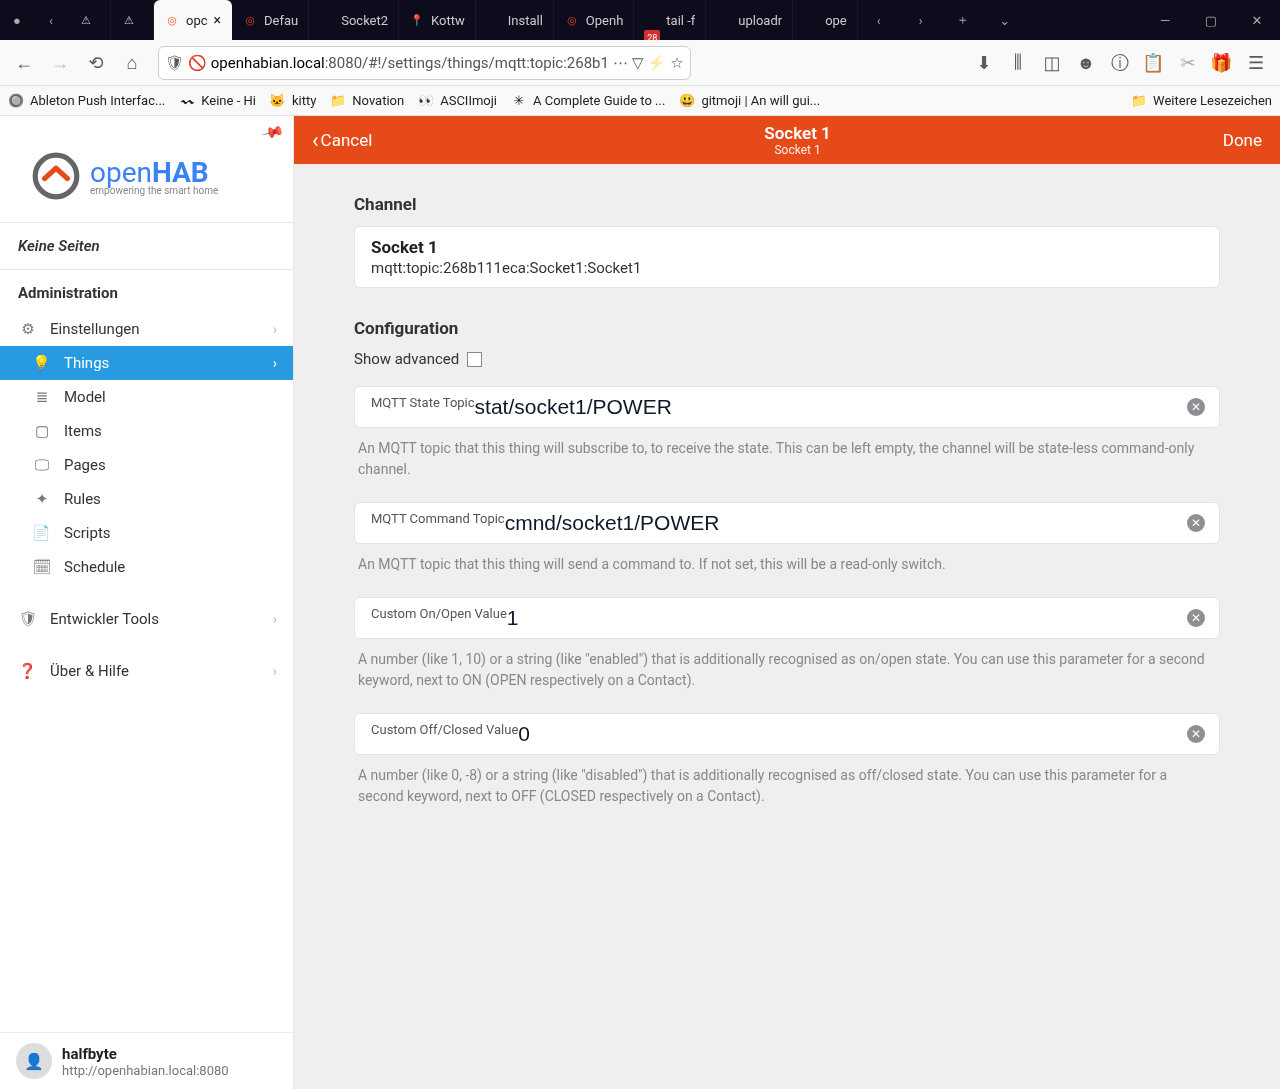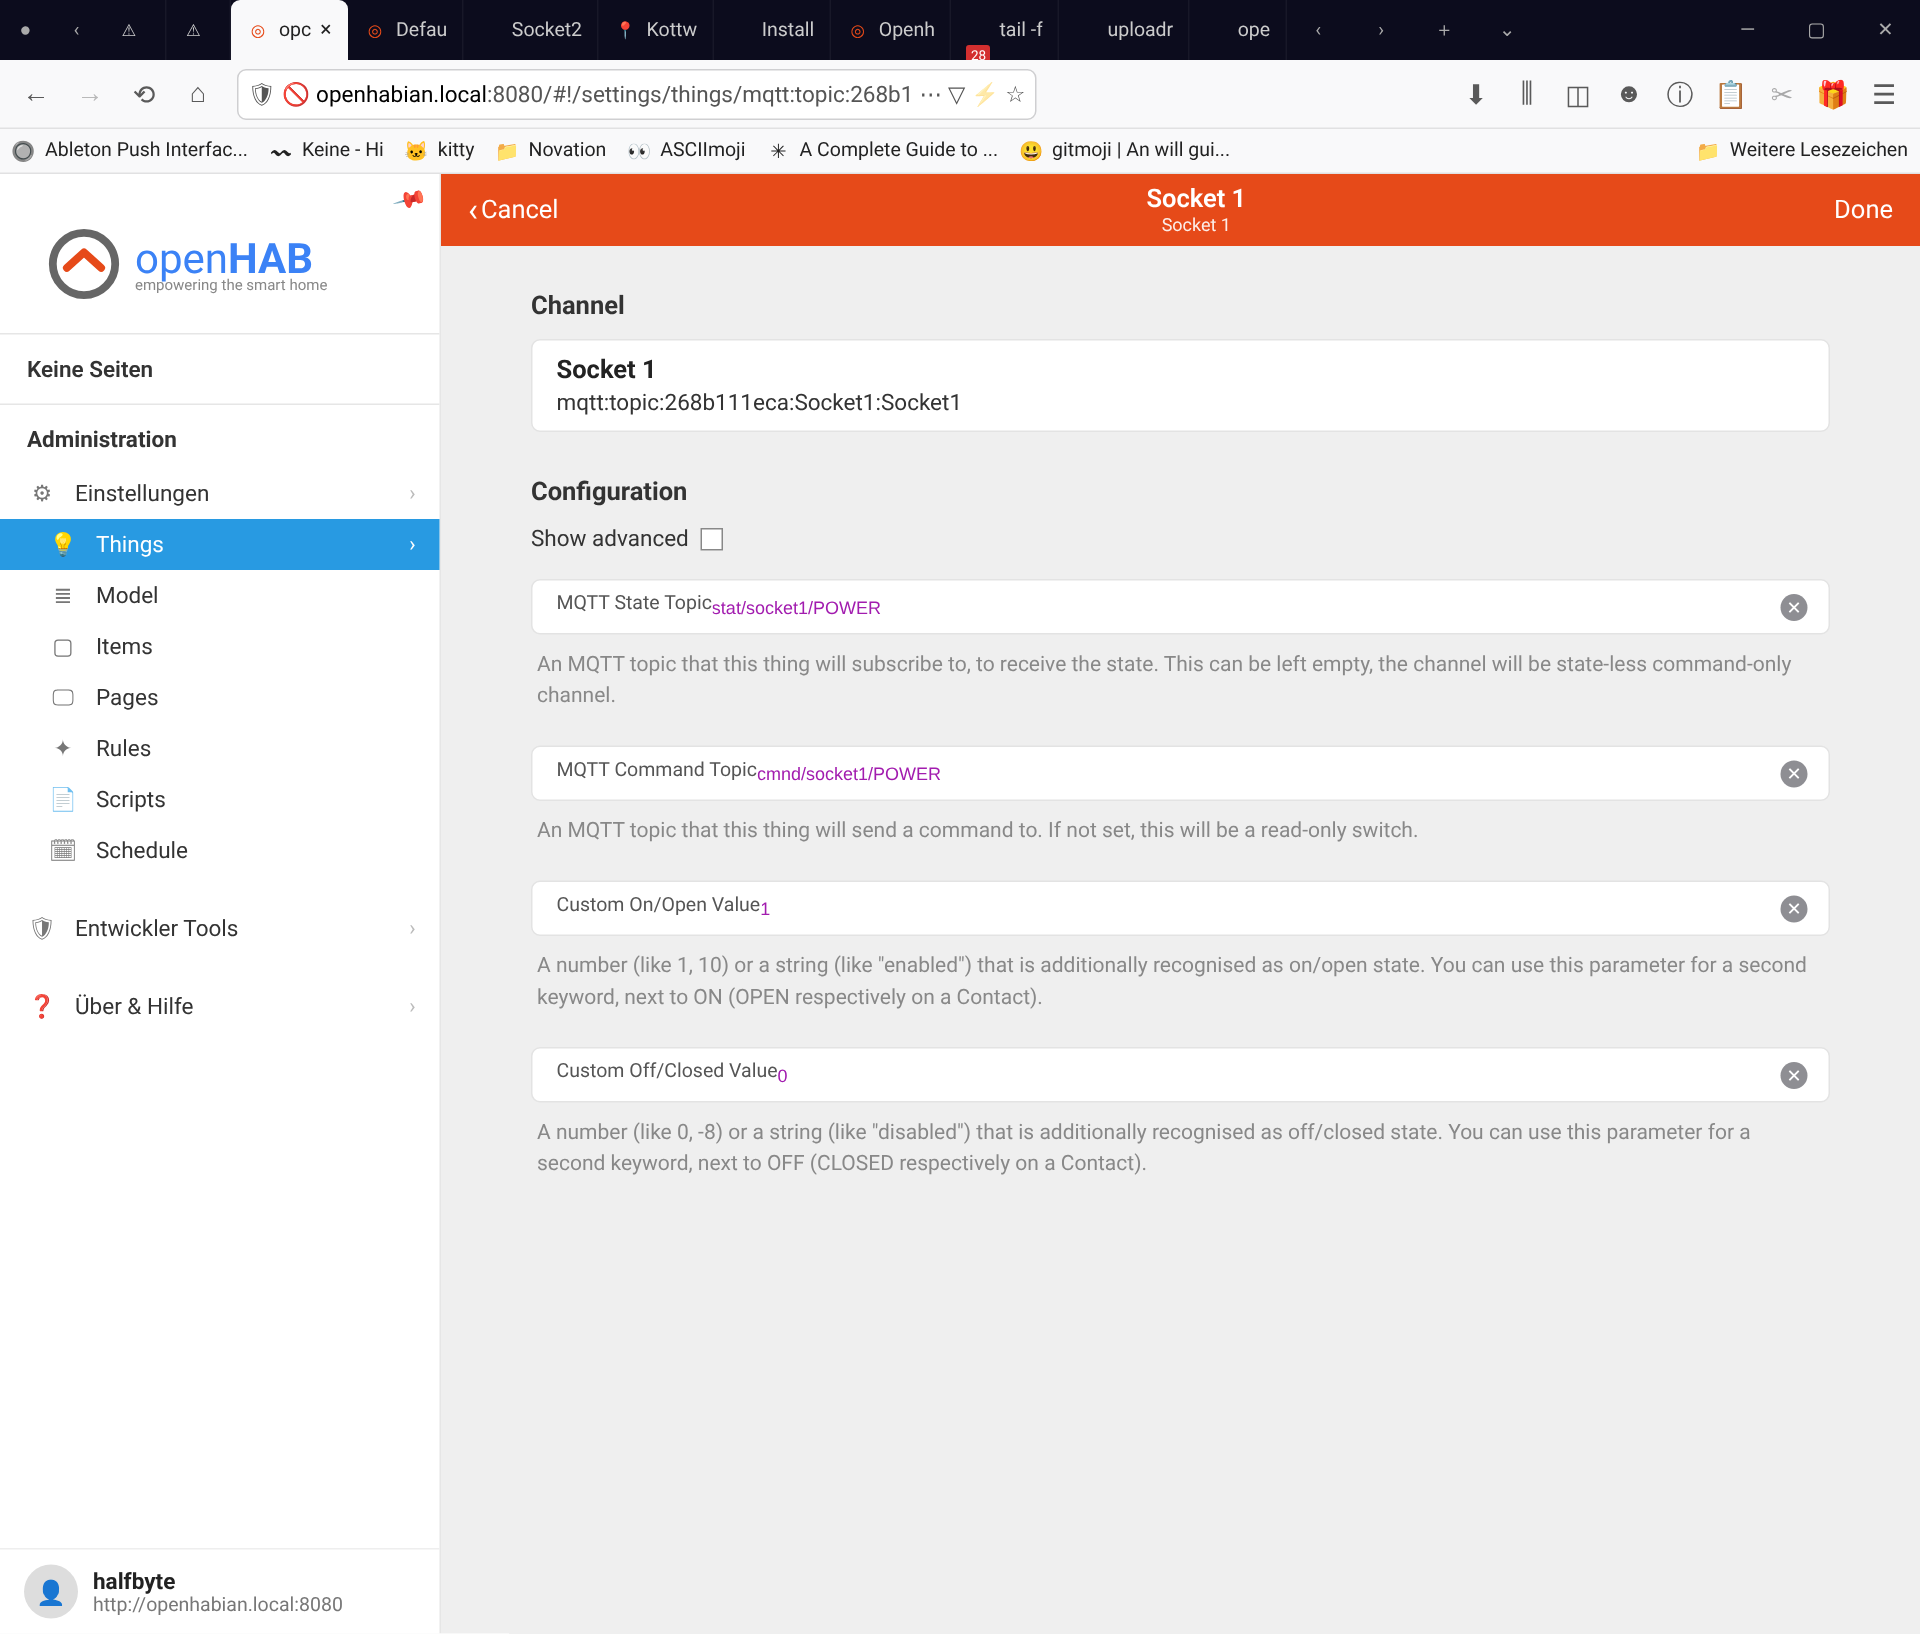"Keine Seiten" .side-section-top { font-style: none -> italic }
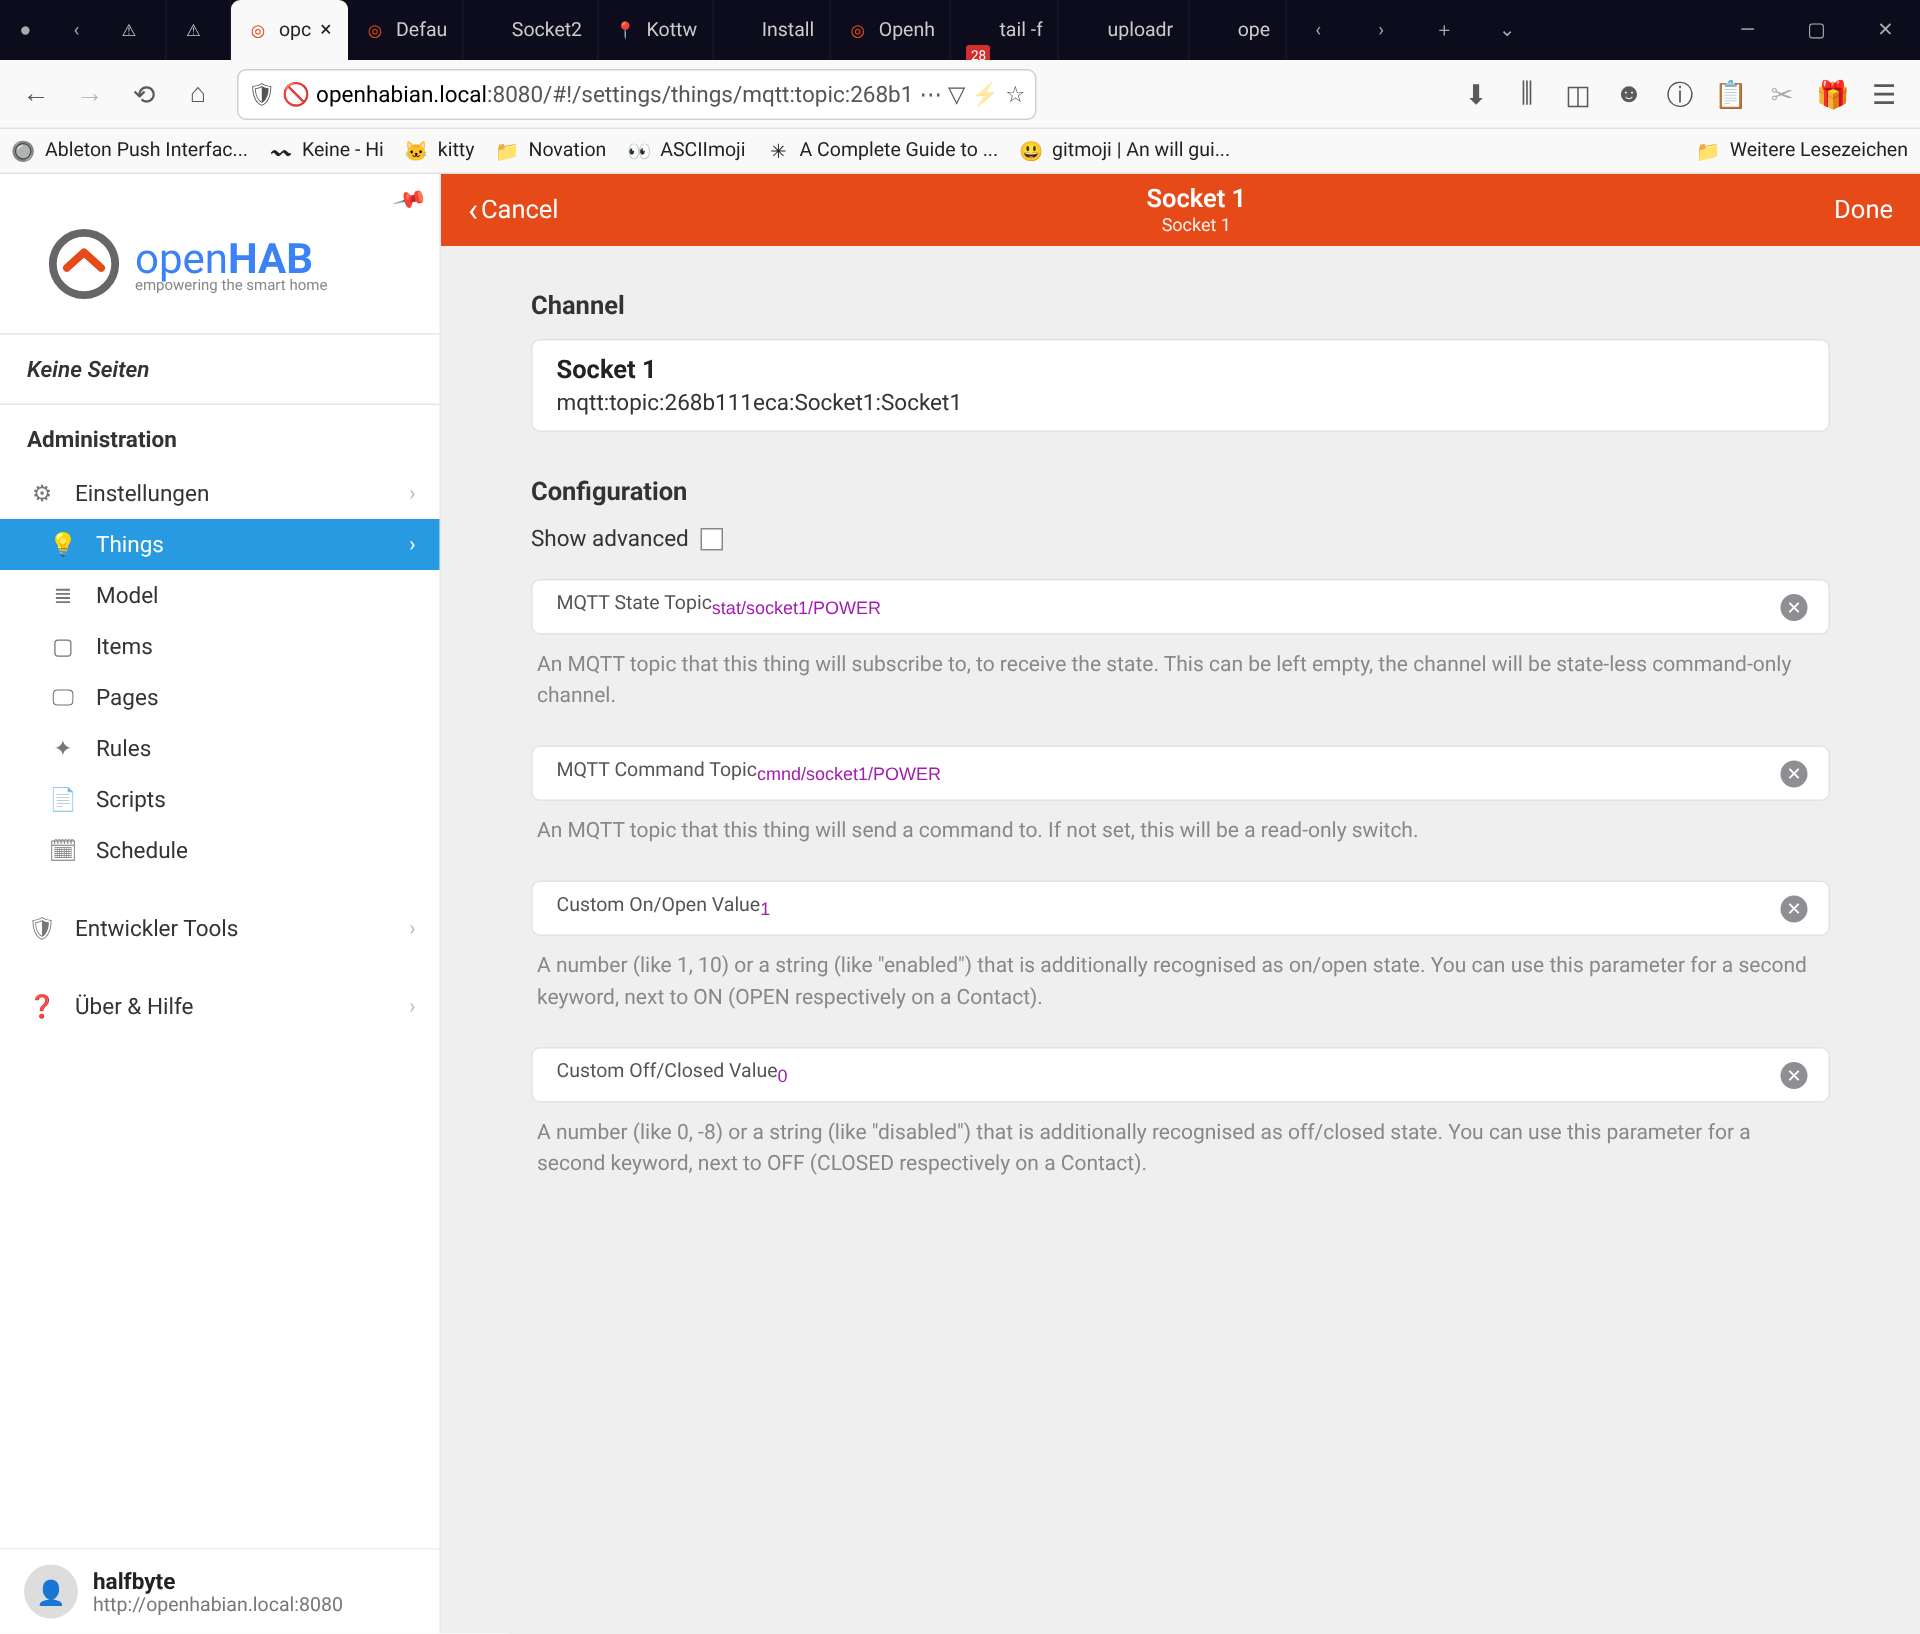"stat/socket1/POWER" .field-input { color: #a21caf -> #0f172a; font-size: 12px -> 21px }
